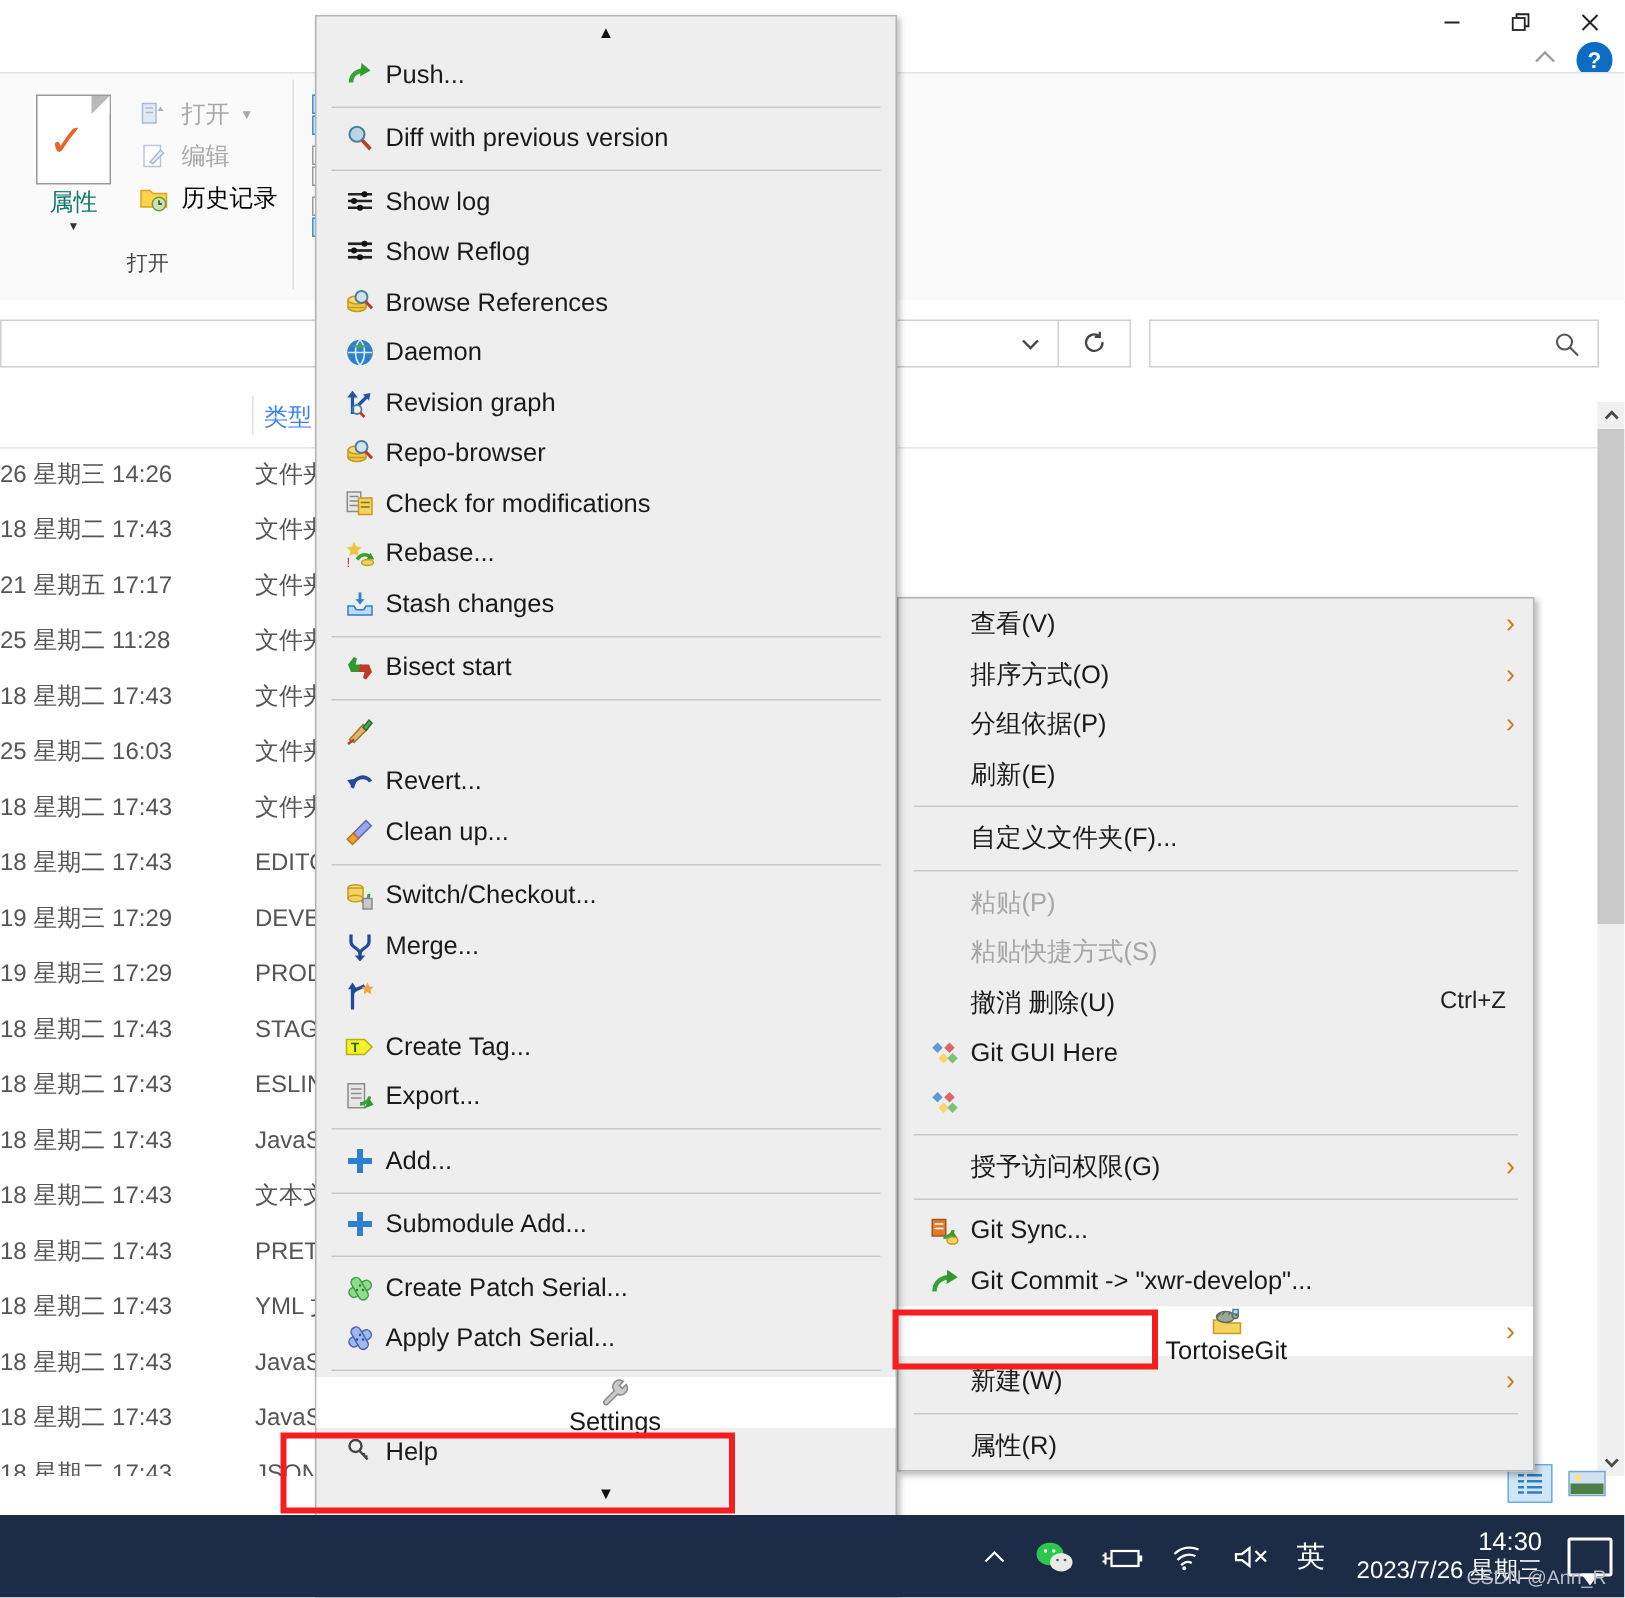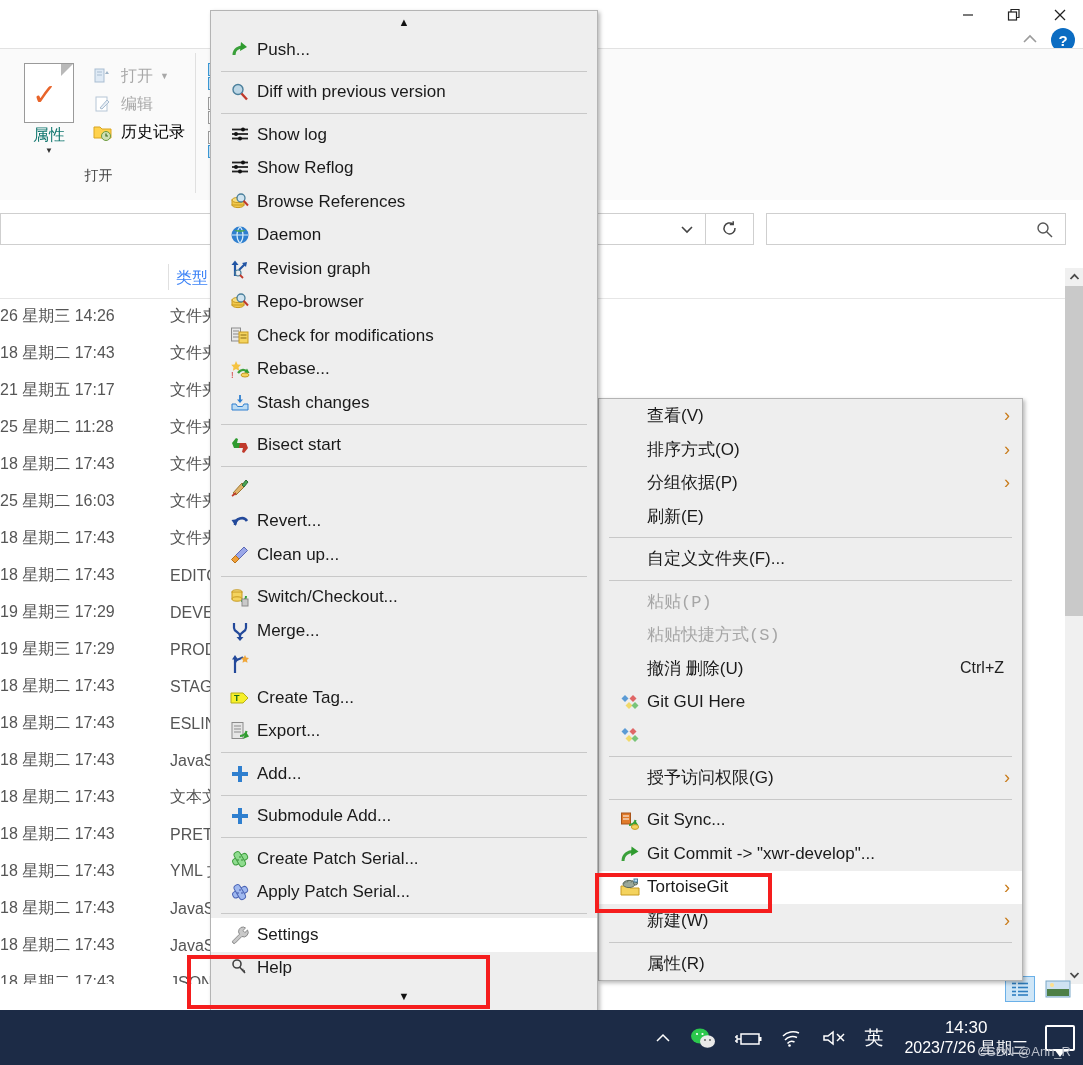"粘贴(P)" .mi.dis { font-family: Liberation Mono, monospace -> none }
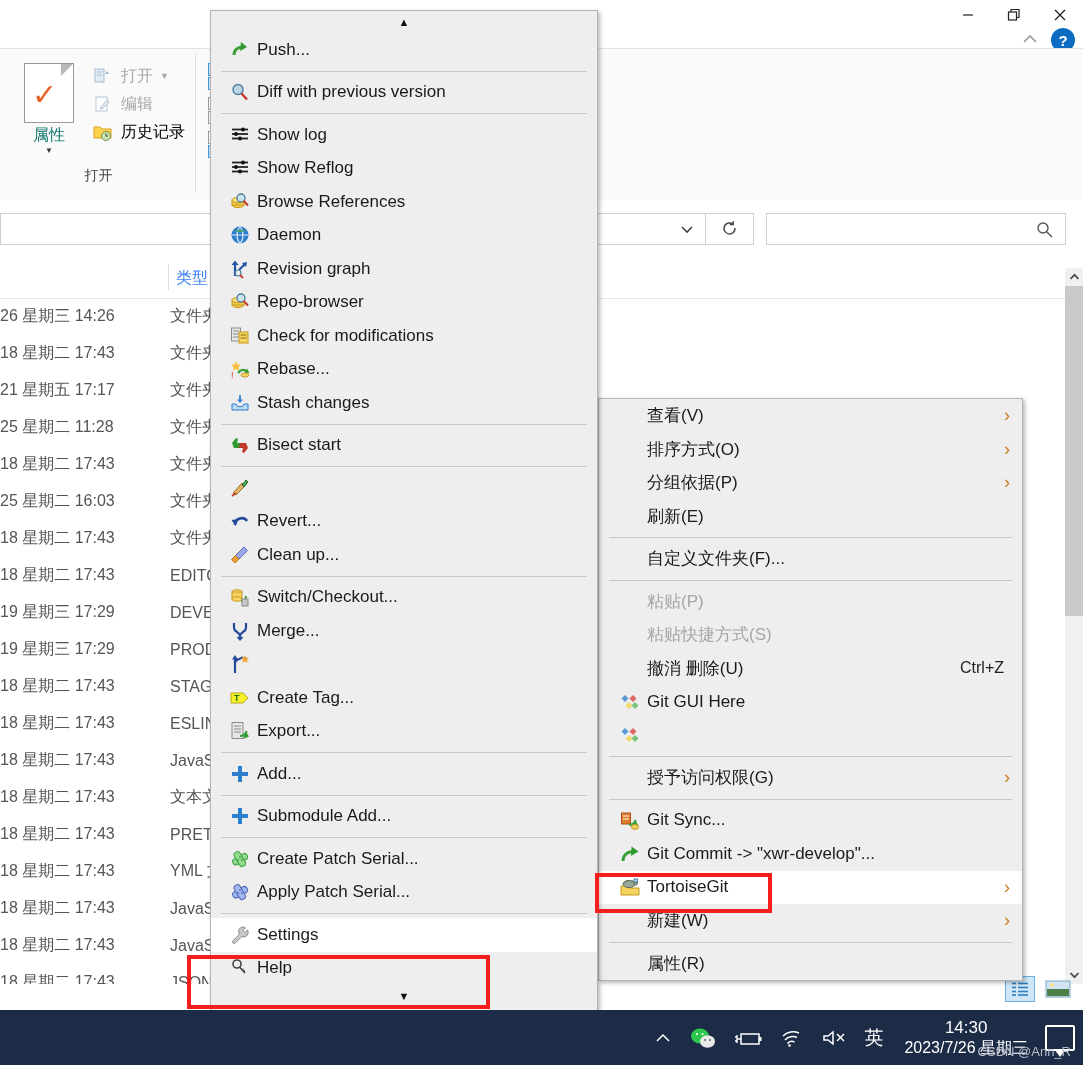"TortoiseGit" .mi.hover { flex-direction: none -> column }
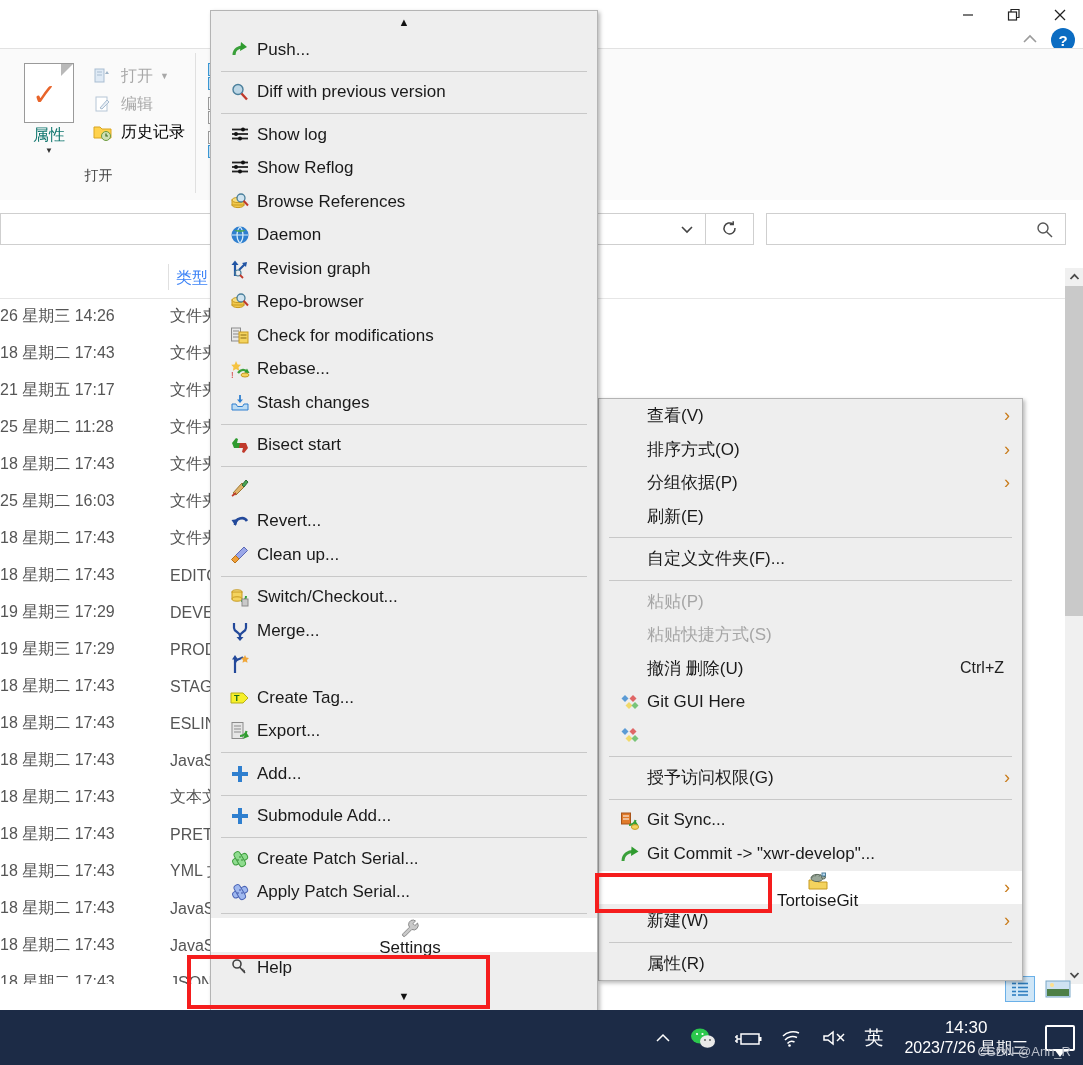"14:30" .clock { align-items: center -> flex-end }
